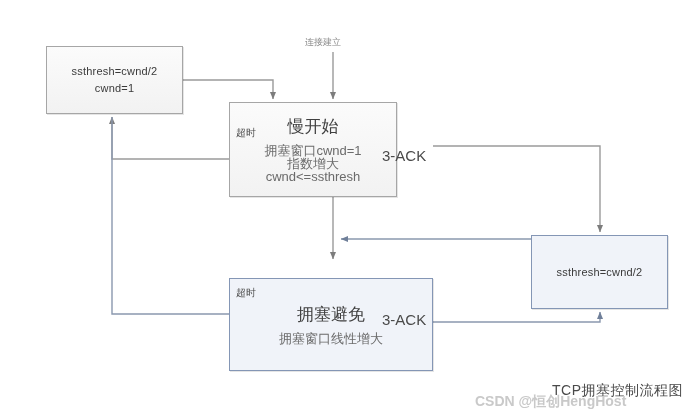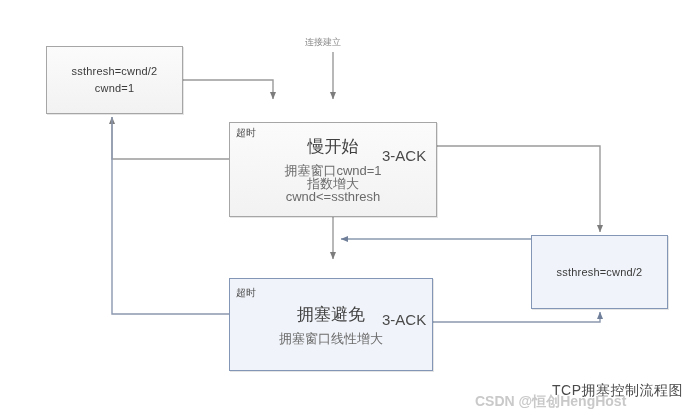"慢开始" #node-slowstart { margin-top: 20px -> none; width: 208px -> 168px }
